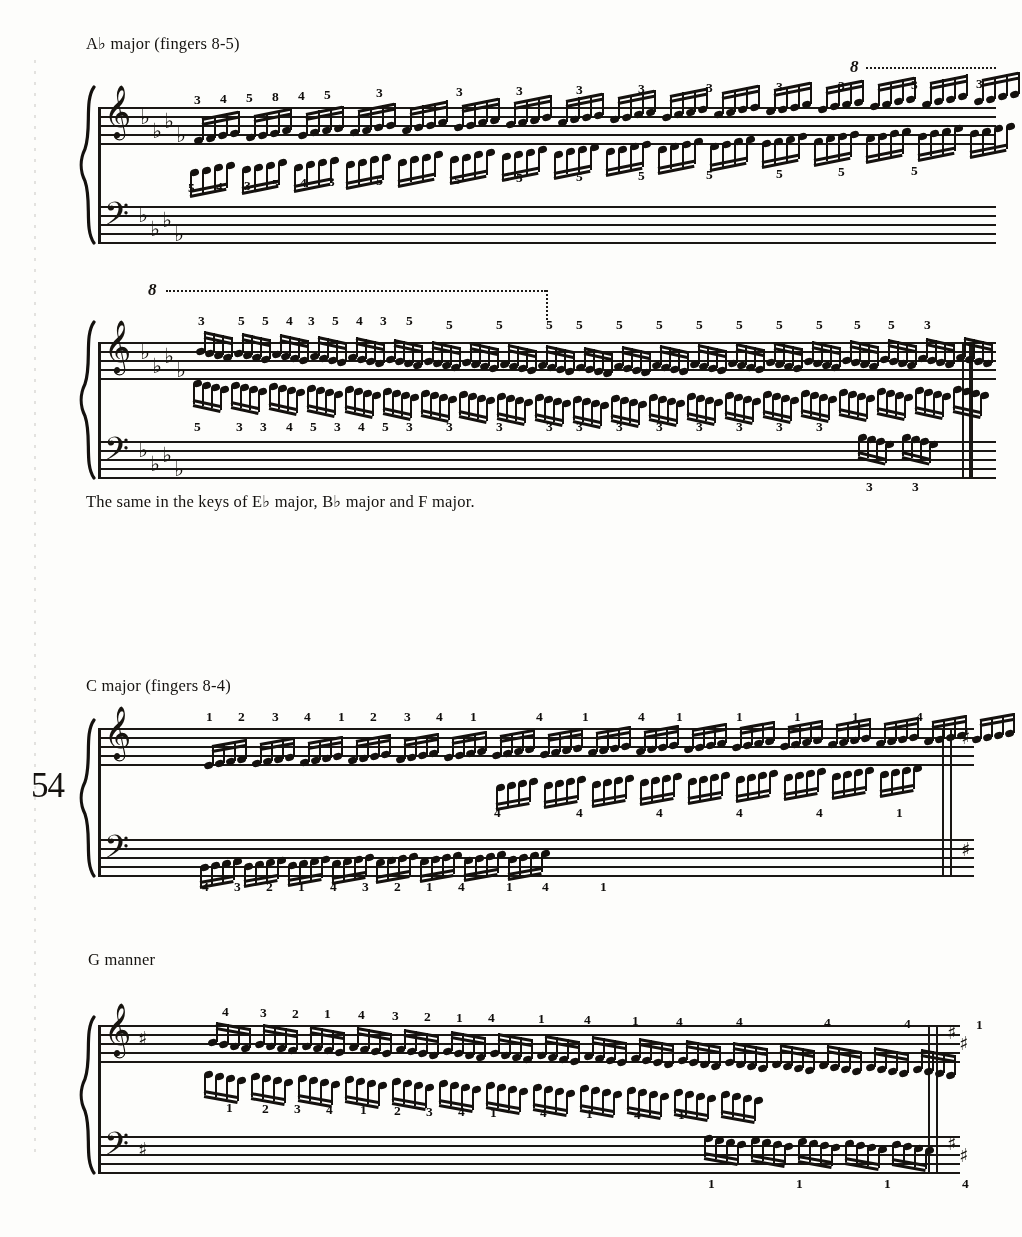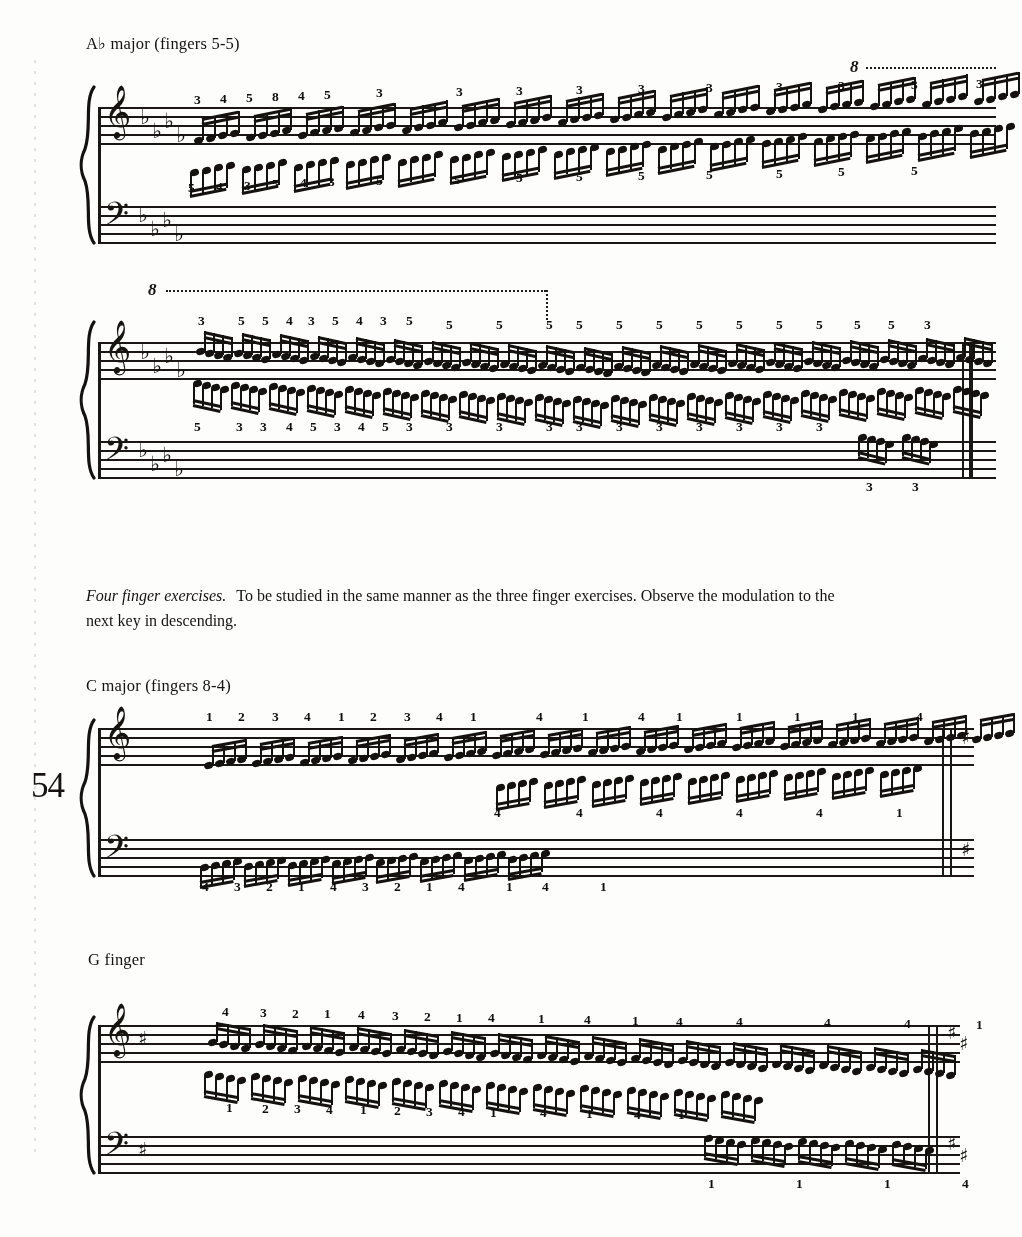"A♭ major (fingers 5-5)" div.txt { text: 5-5 -> 8-5 }
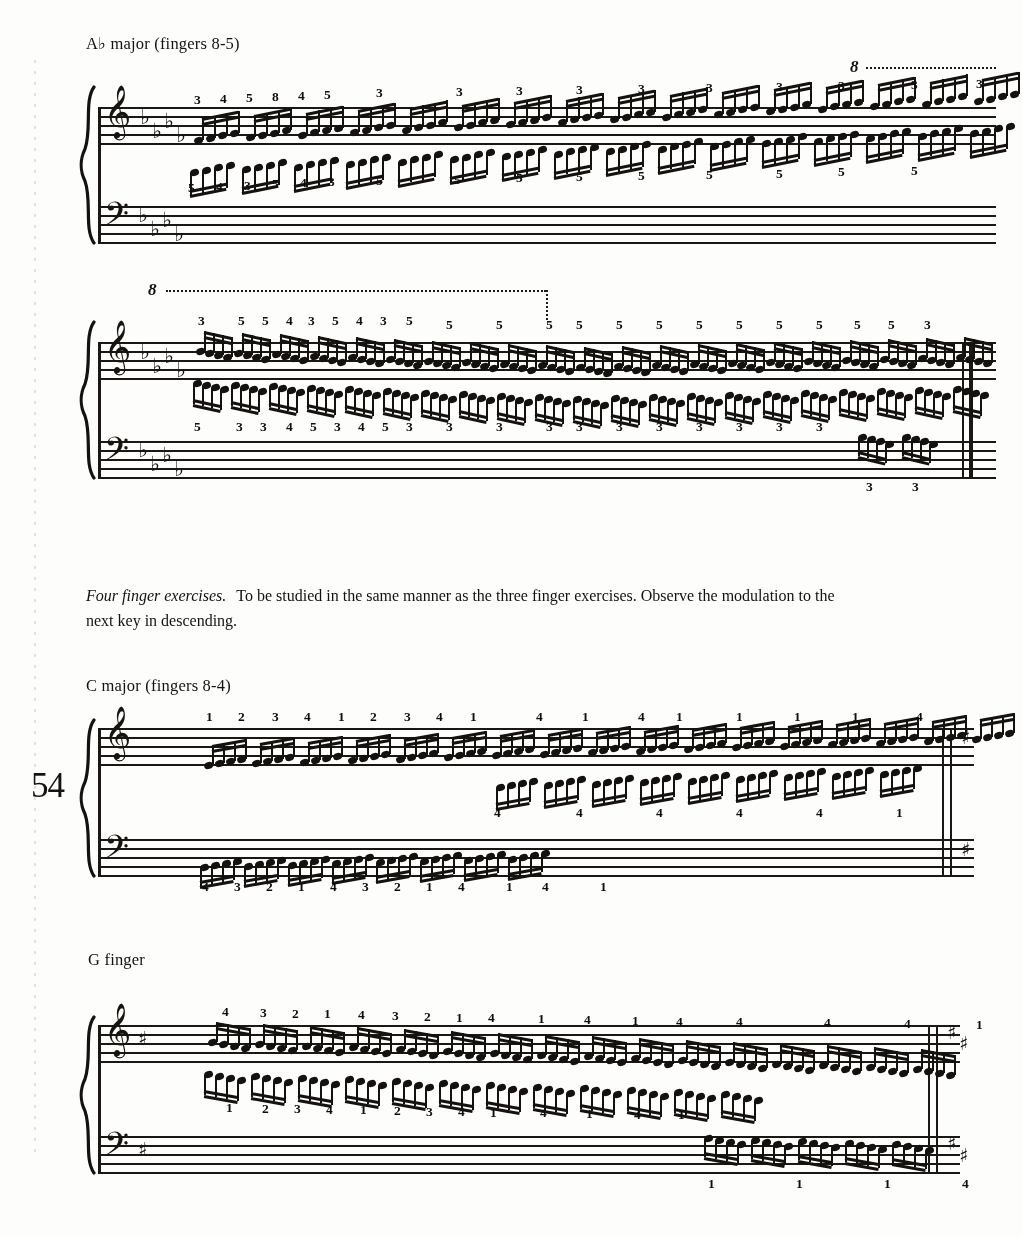"The same in the keys" div.txt { html: none -> <div>The same in the keys of E♭ major, B♭ major and F major.</div> }
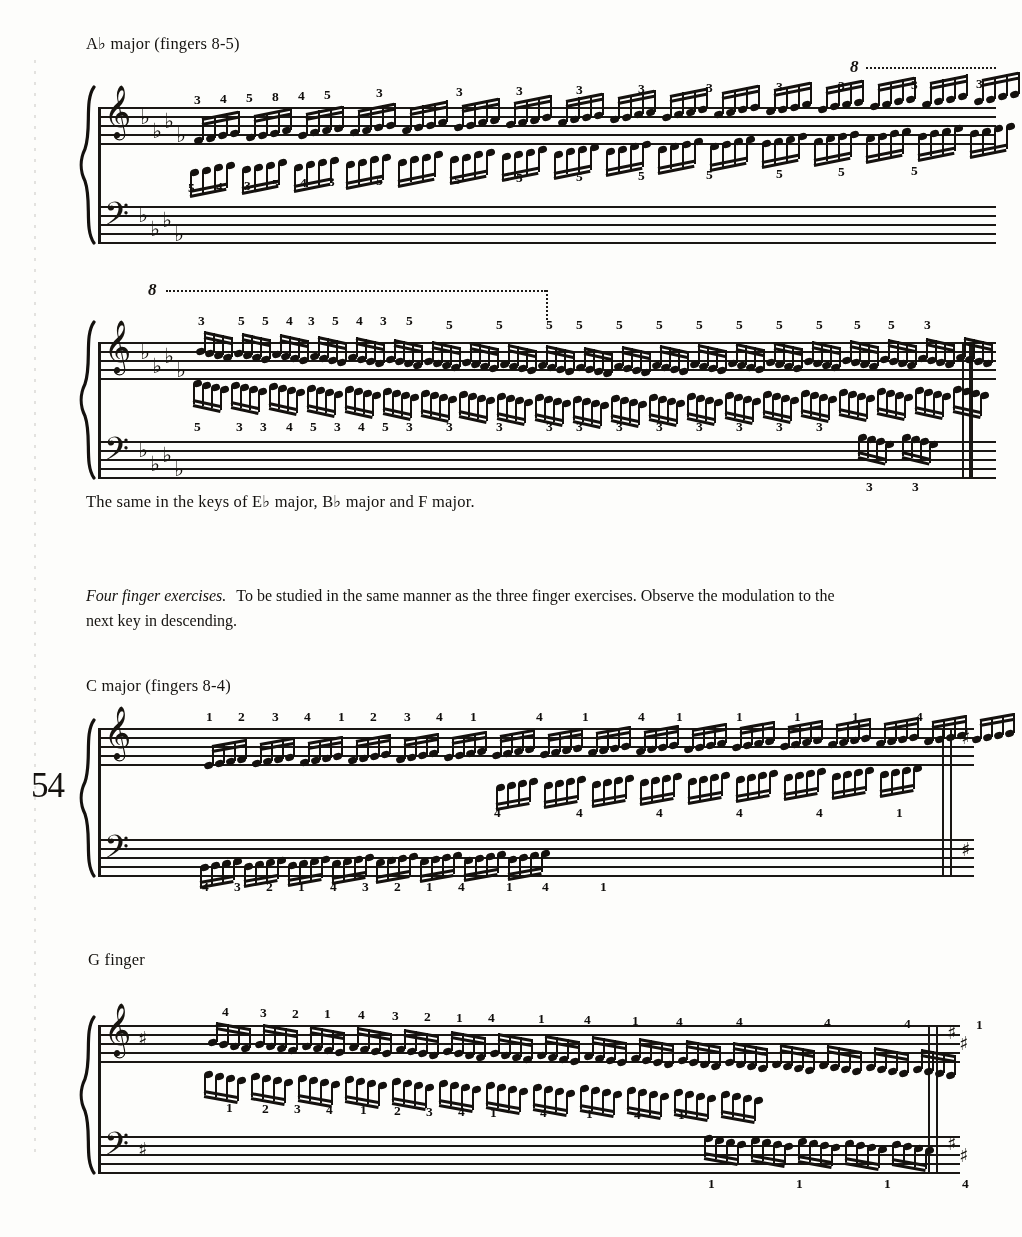"Four finger exercises. To be" div.para { html: <div> <span>Four finger exercises.</span> <span>To be studied in the same manner as the three finger exercises. Observe the modulation to the next key in descending.</span> </div> -> none }
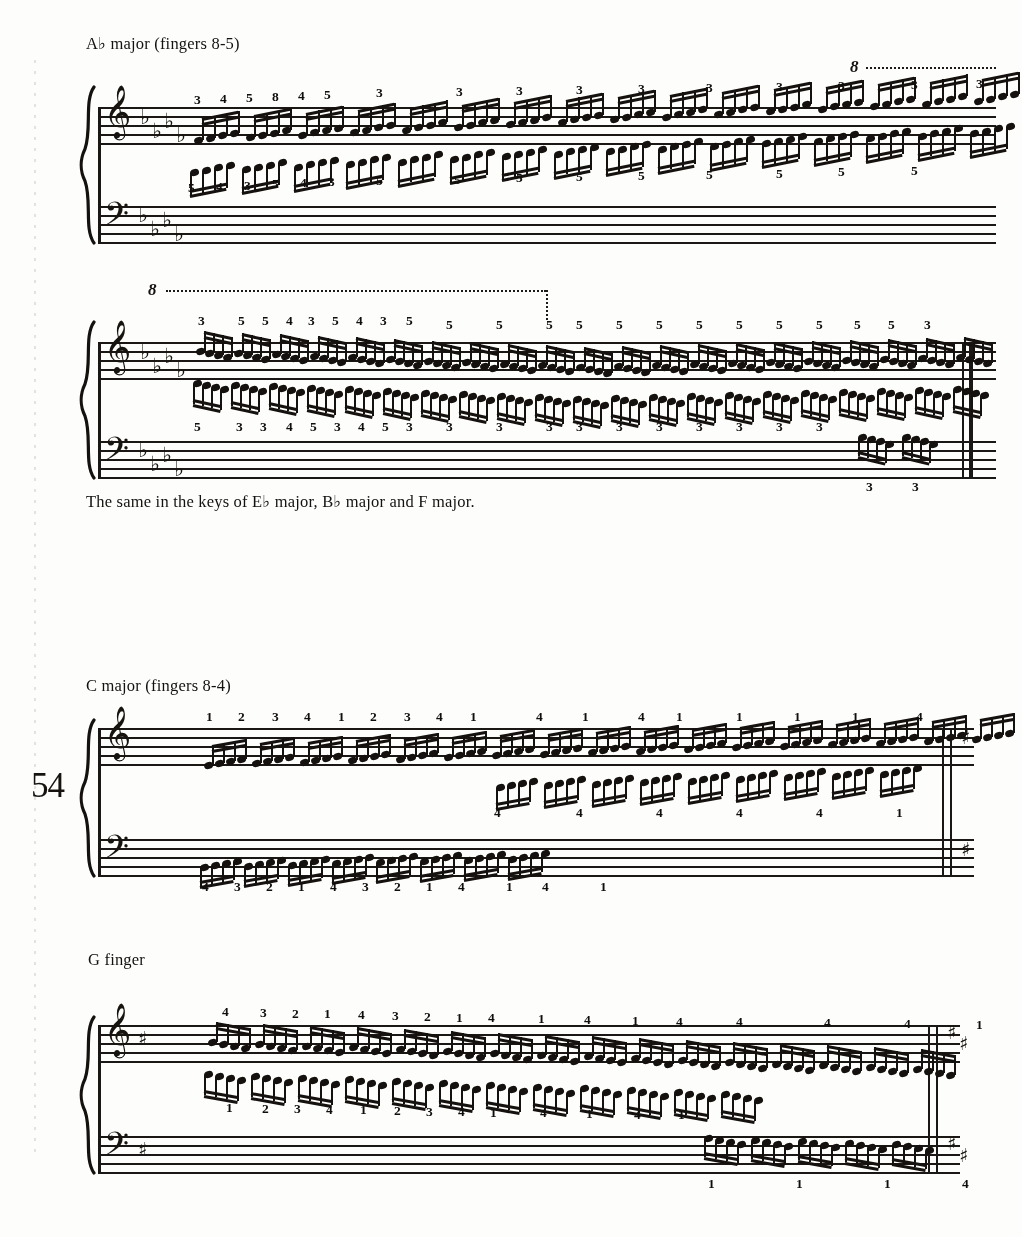"G finger" div.txt { text: finger -> manner }
